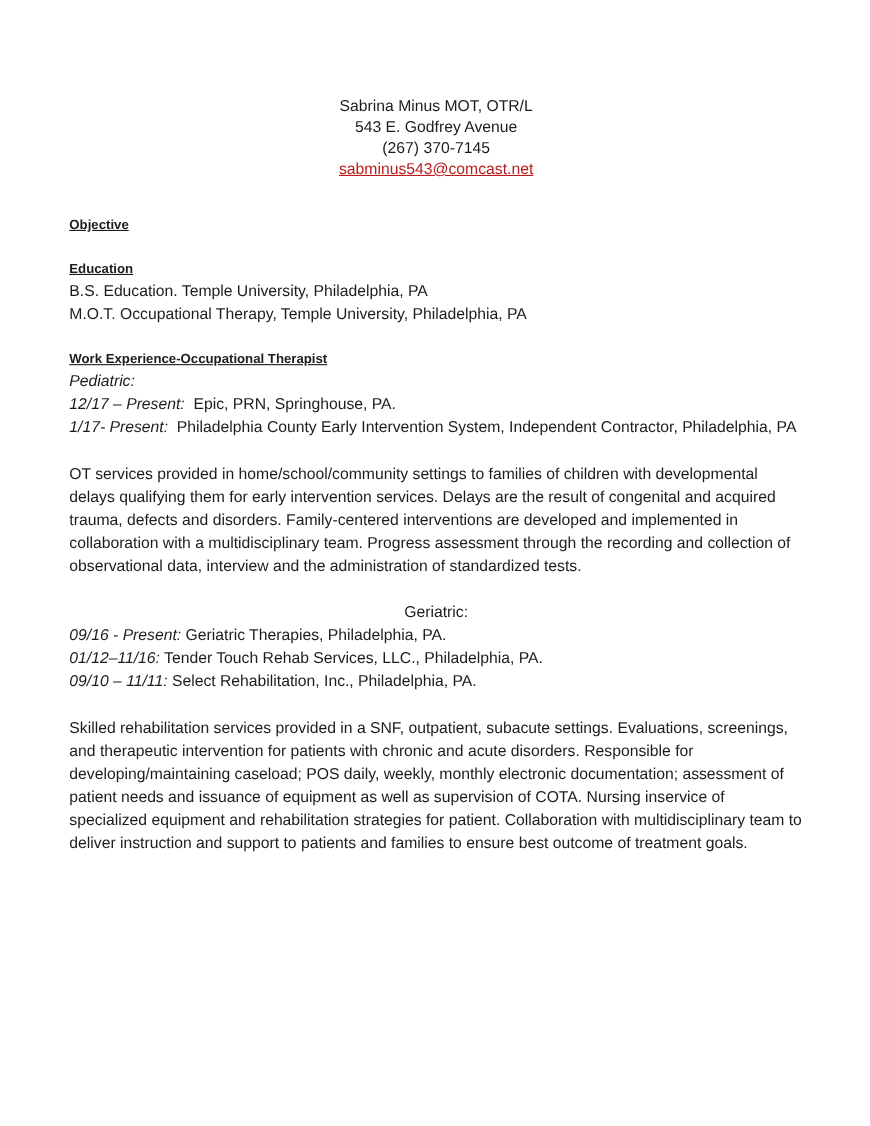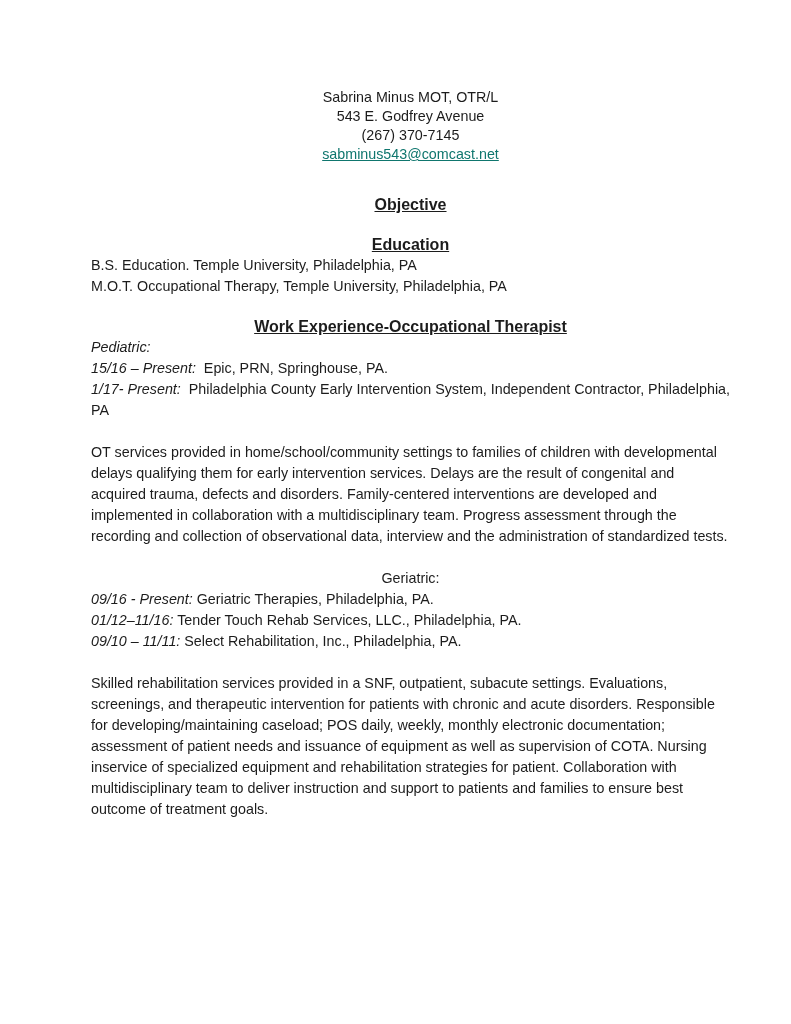"Sabrina Minus MOT, OTR/L" .page { padding: 88px 61px 40px 91px -> 88px 61px 40px 63px }
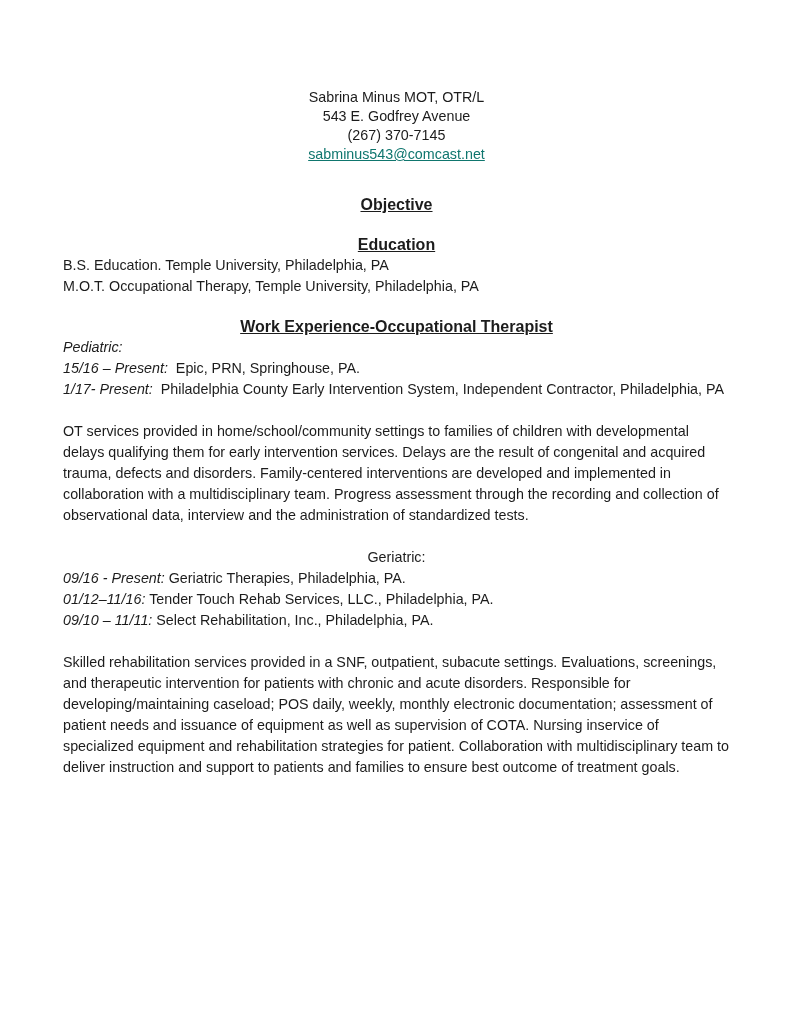"sabminus543@comcast.net" .contact a { color: #0f766e -> #b91c1c }
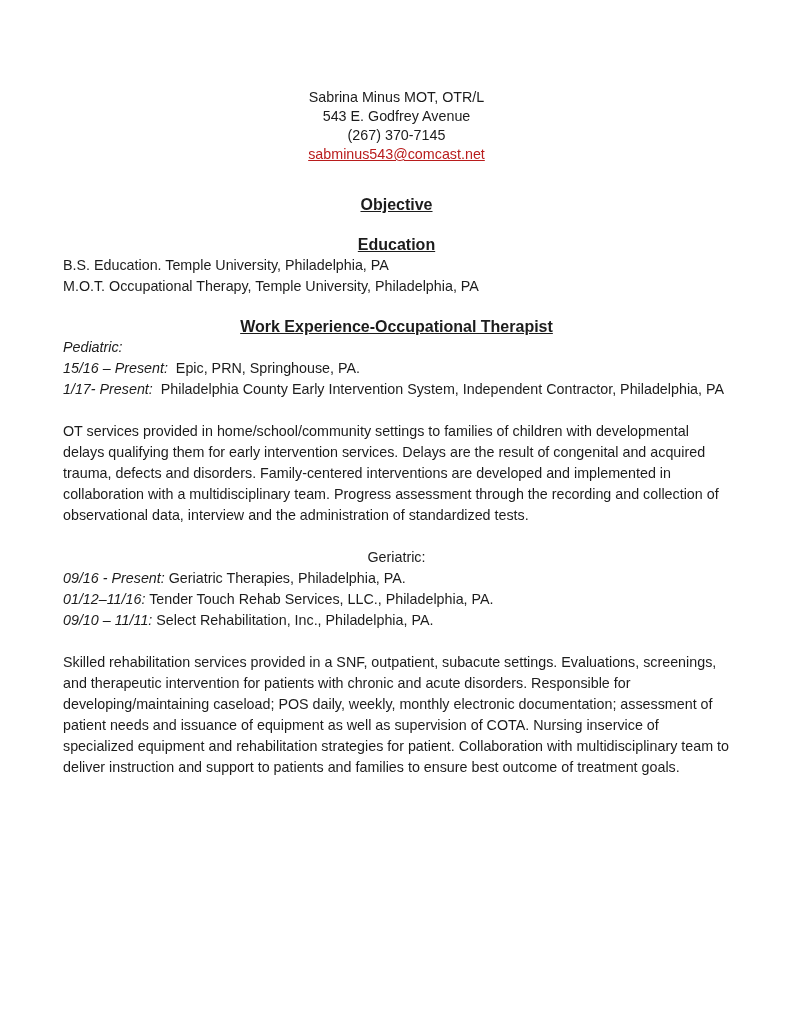"Objective" .heading { font-size: 16px -> 12px; text-align: center -> left }
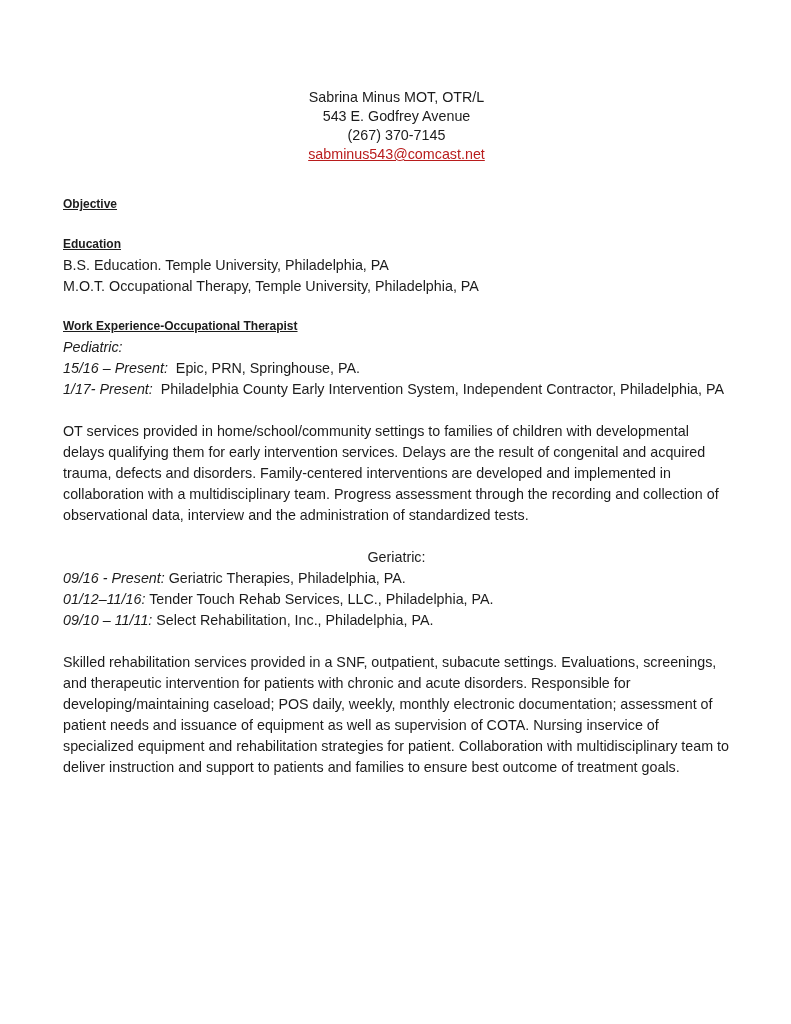"15/16 – Present:" span.job-dates { text: 15/16 -> 12/17 }
